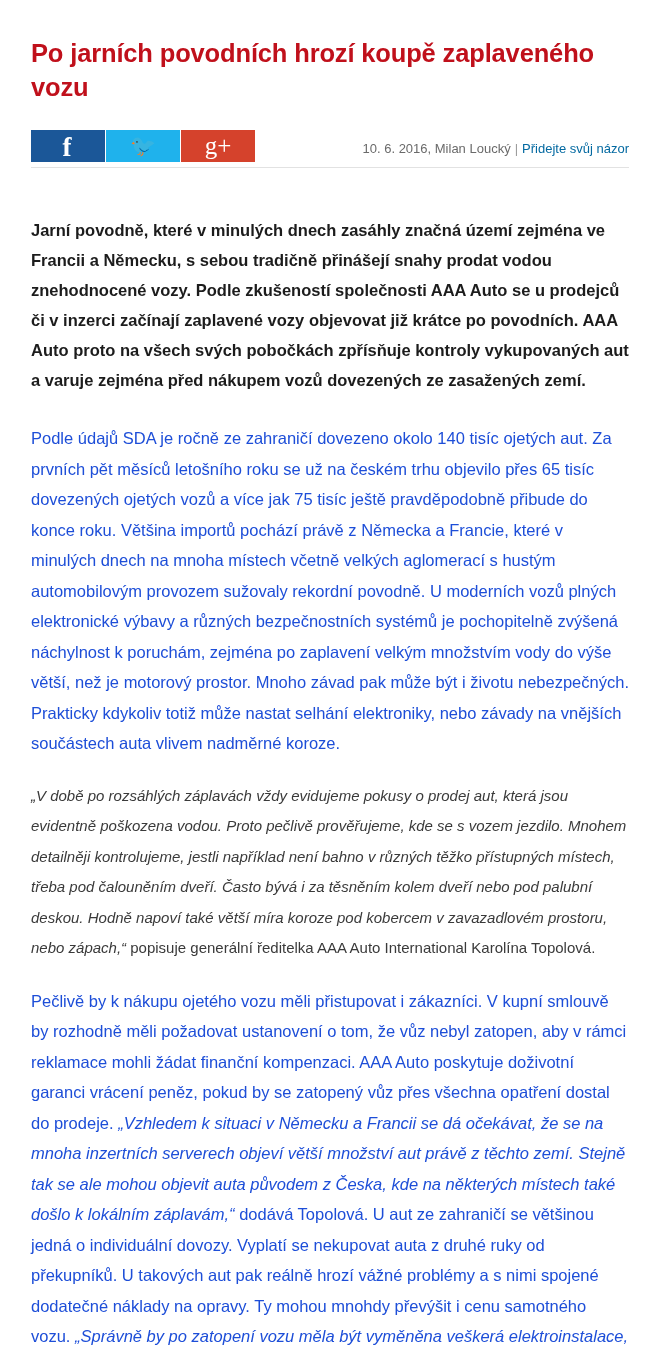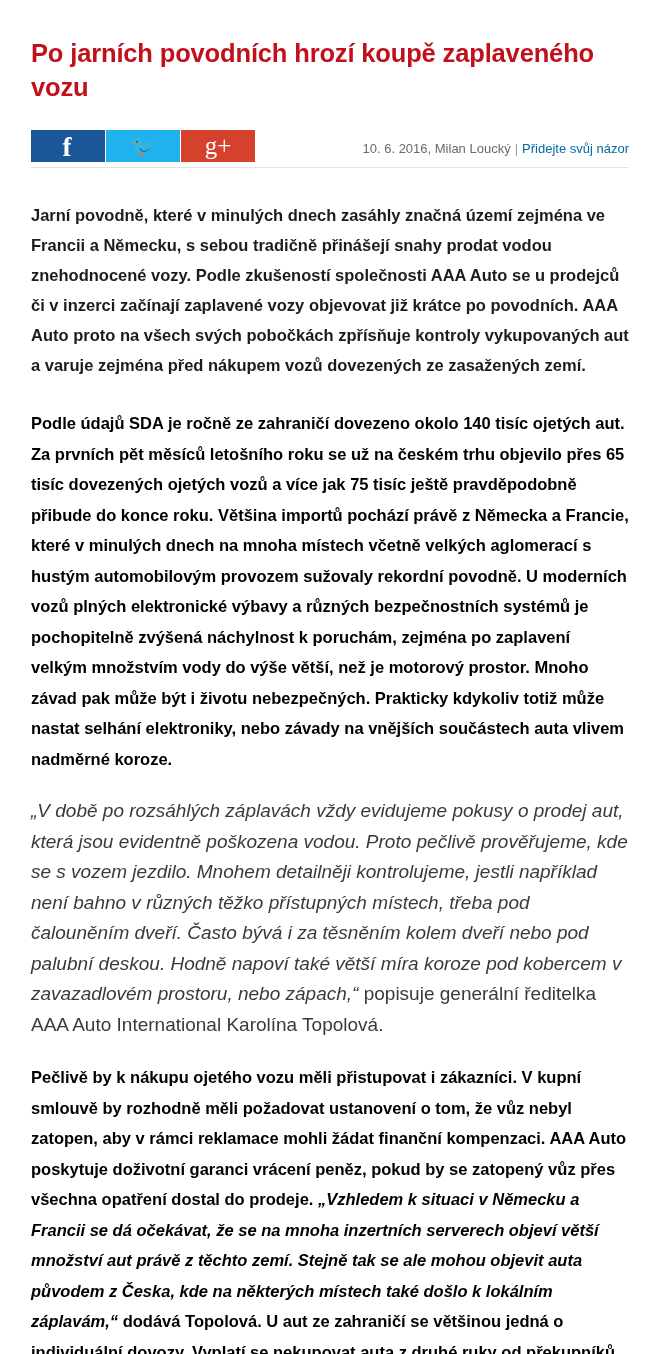"Jarní povodně, které v minulých" .perex { margin: 32px 0 0 0 -> 47px 0 0 0 }
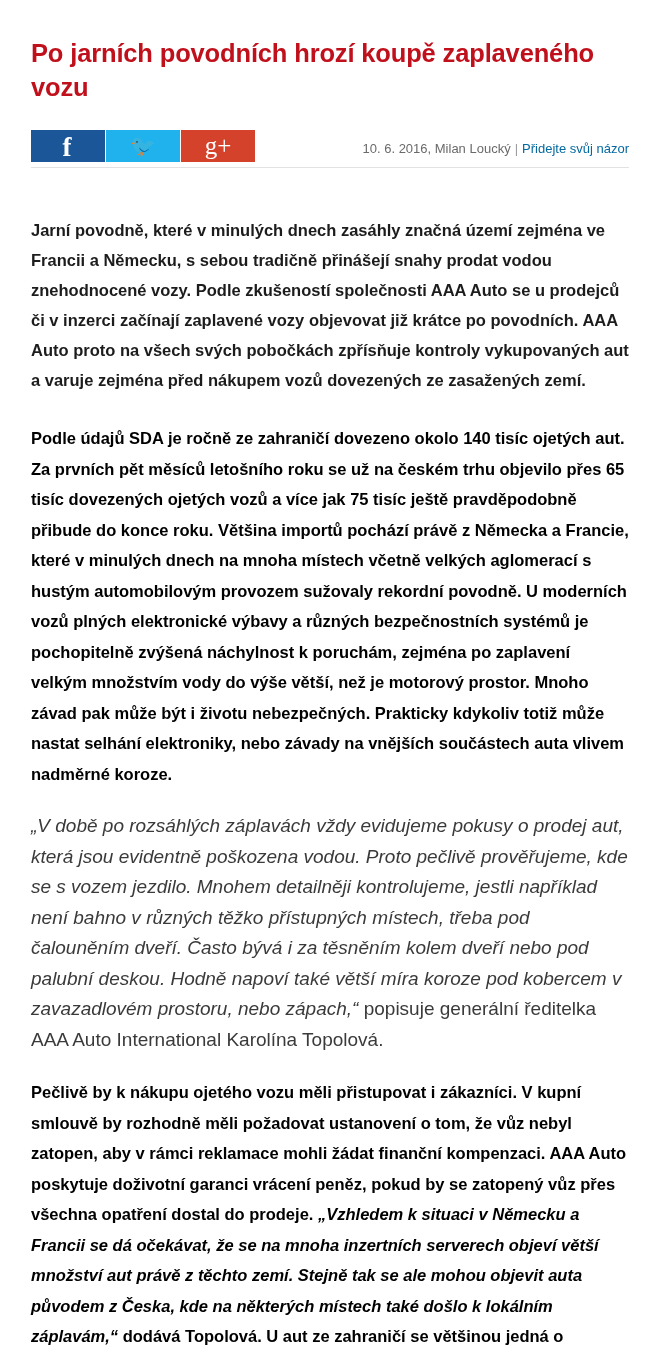"Podle údajů SDA je ročně" p.body-par { color: #000000 -> #1d4ed8; font-weight: bold -> normal }
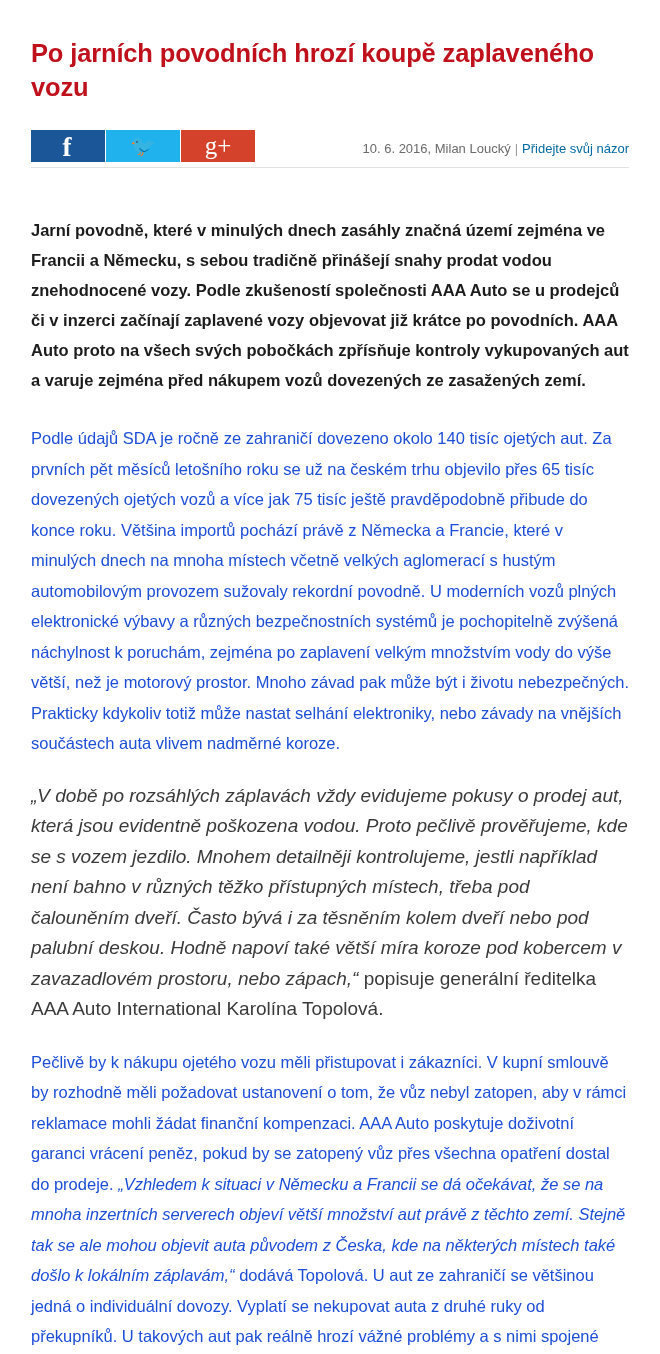"„V době po rozsáhlých záplavách" .quote-par { font-size: 19px -> 15px }
